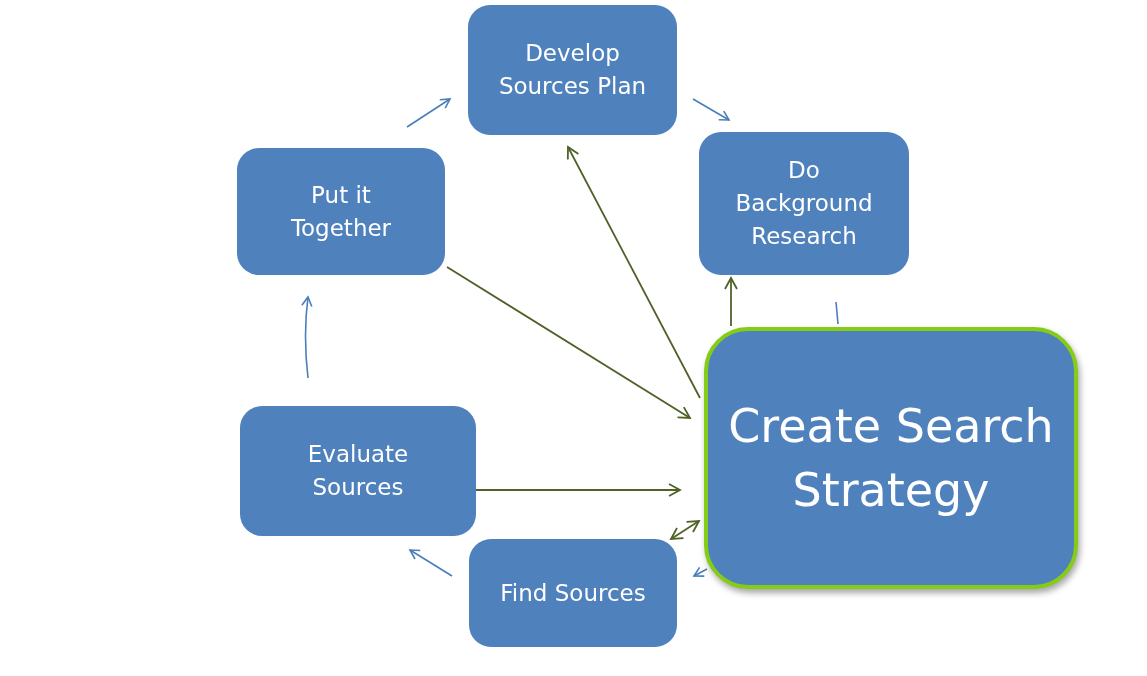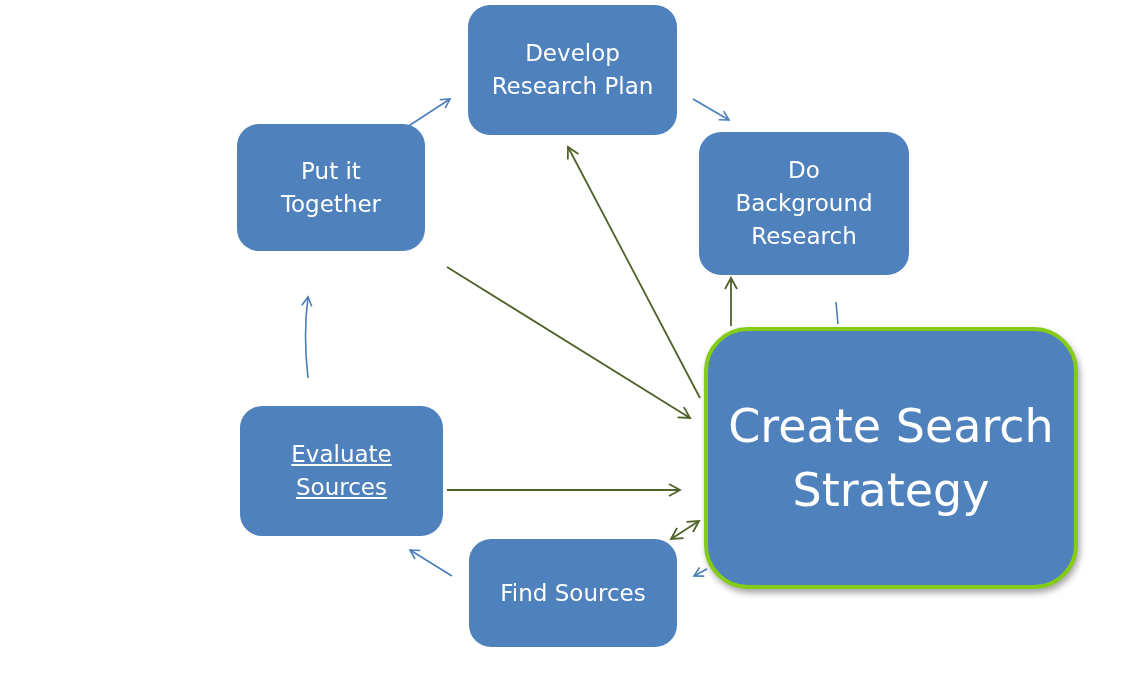"Develop" span { text: Research -> Sources }
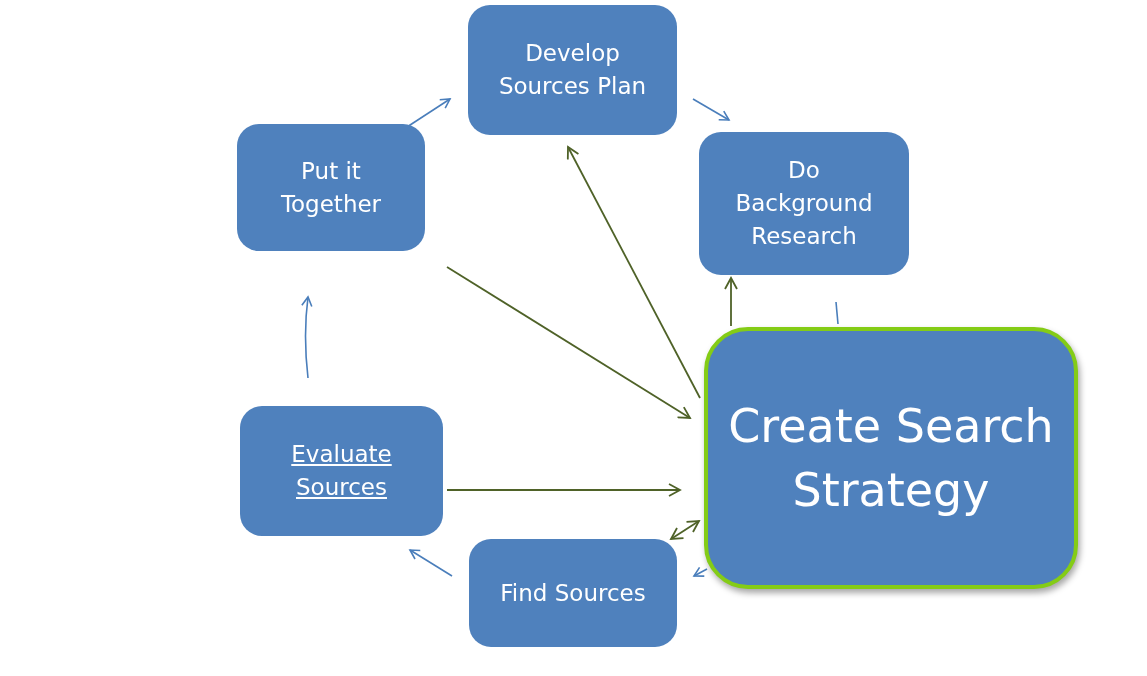"Put it" div.node { top: 124px -> 148px; width: 188px -> 208px }
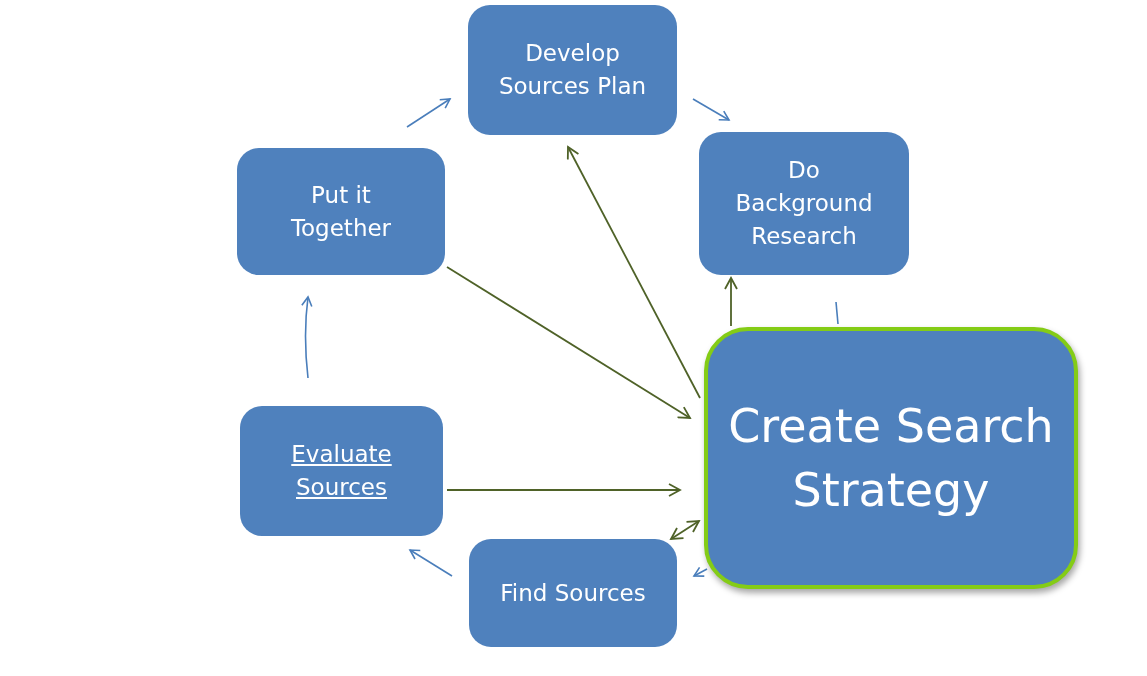"Evaluate" div.node { text-decoration: underline -> none; width: 203px -> 236px }
